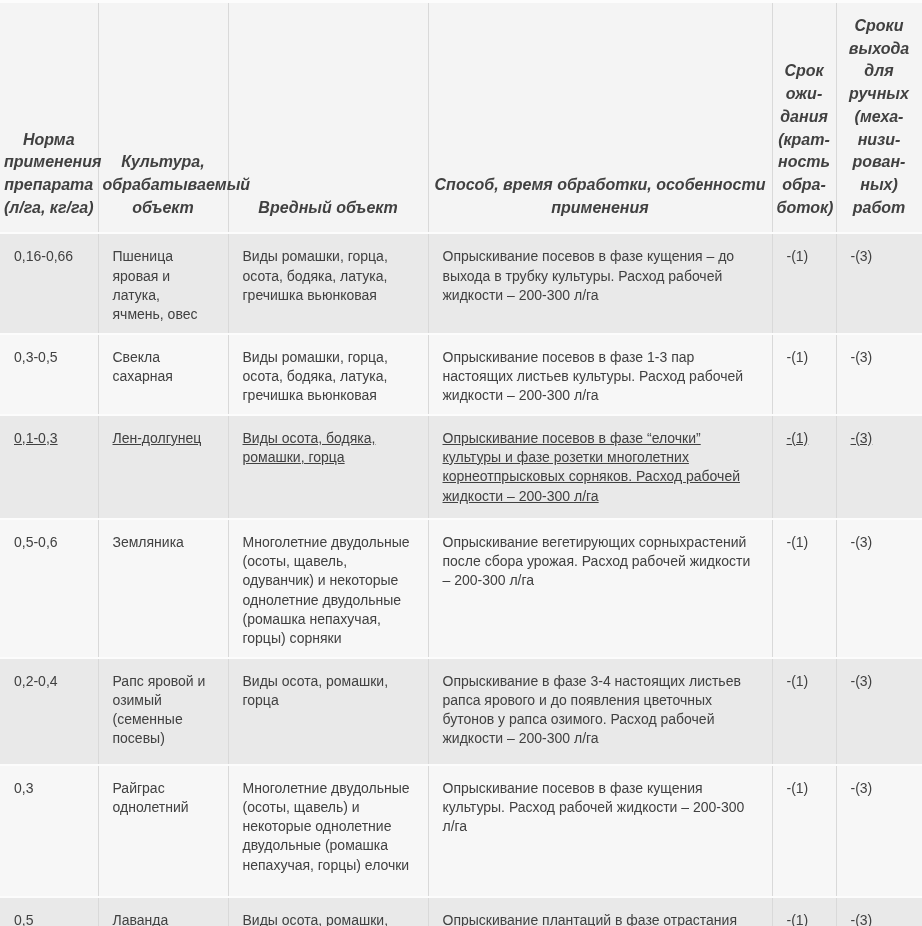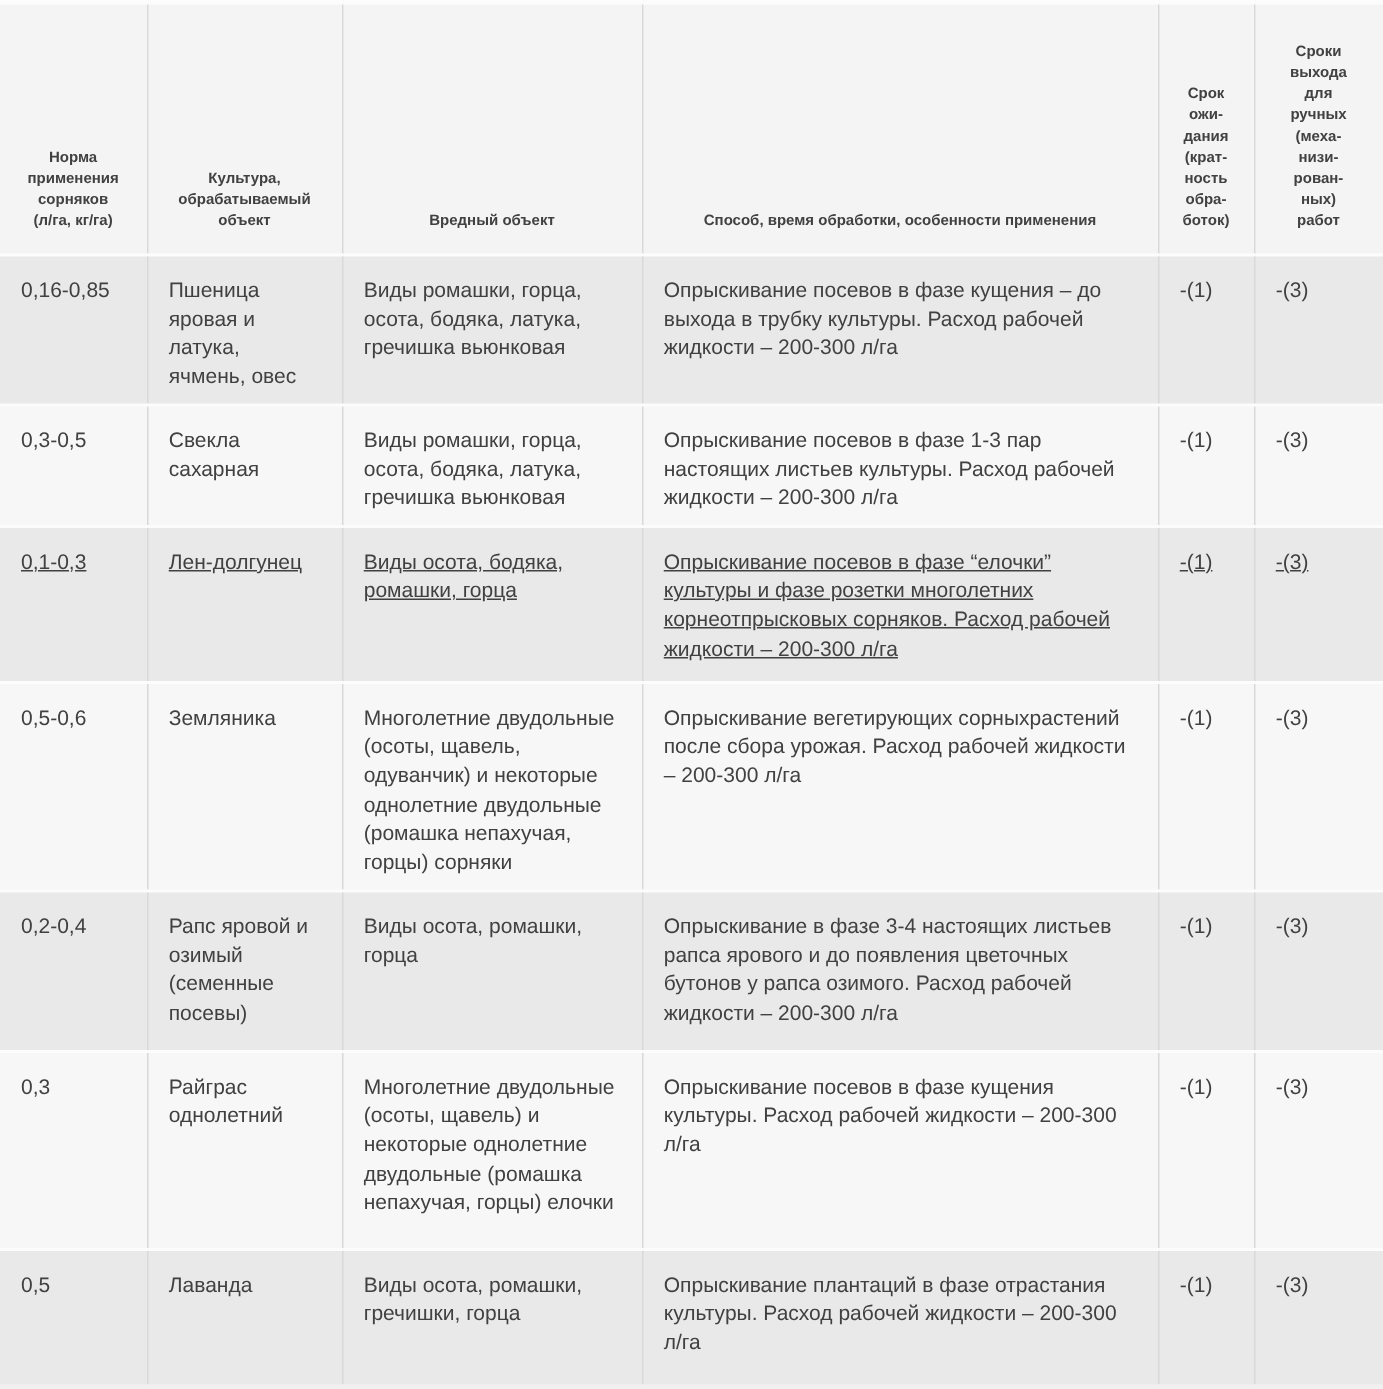"Сроки" table.reg-table th { font-size: 10px -> 16px; font-style: none -> italic }
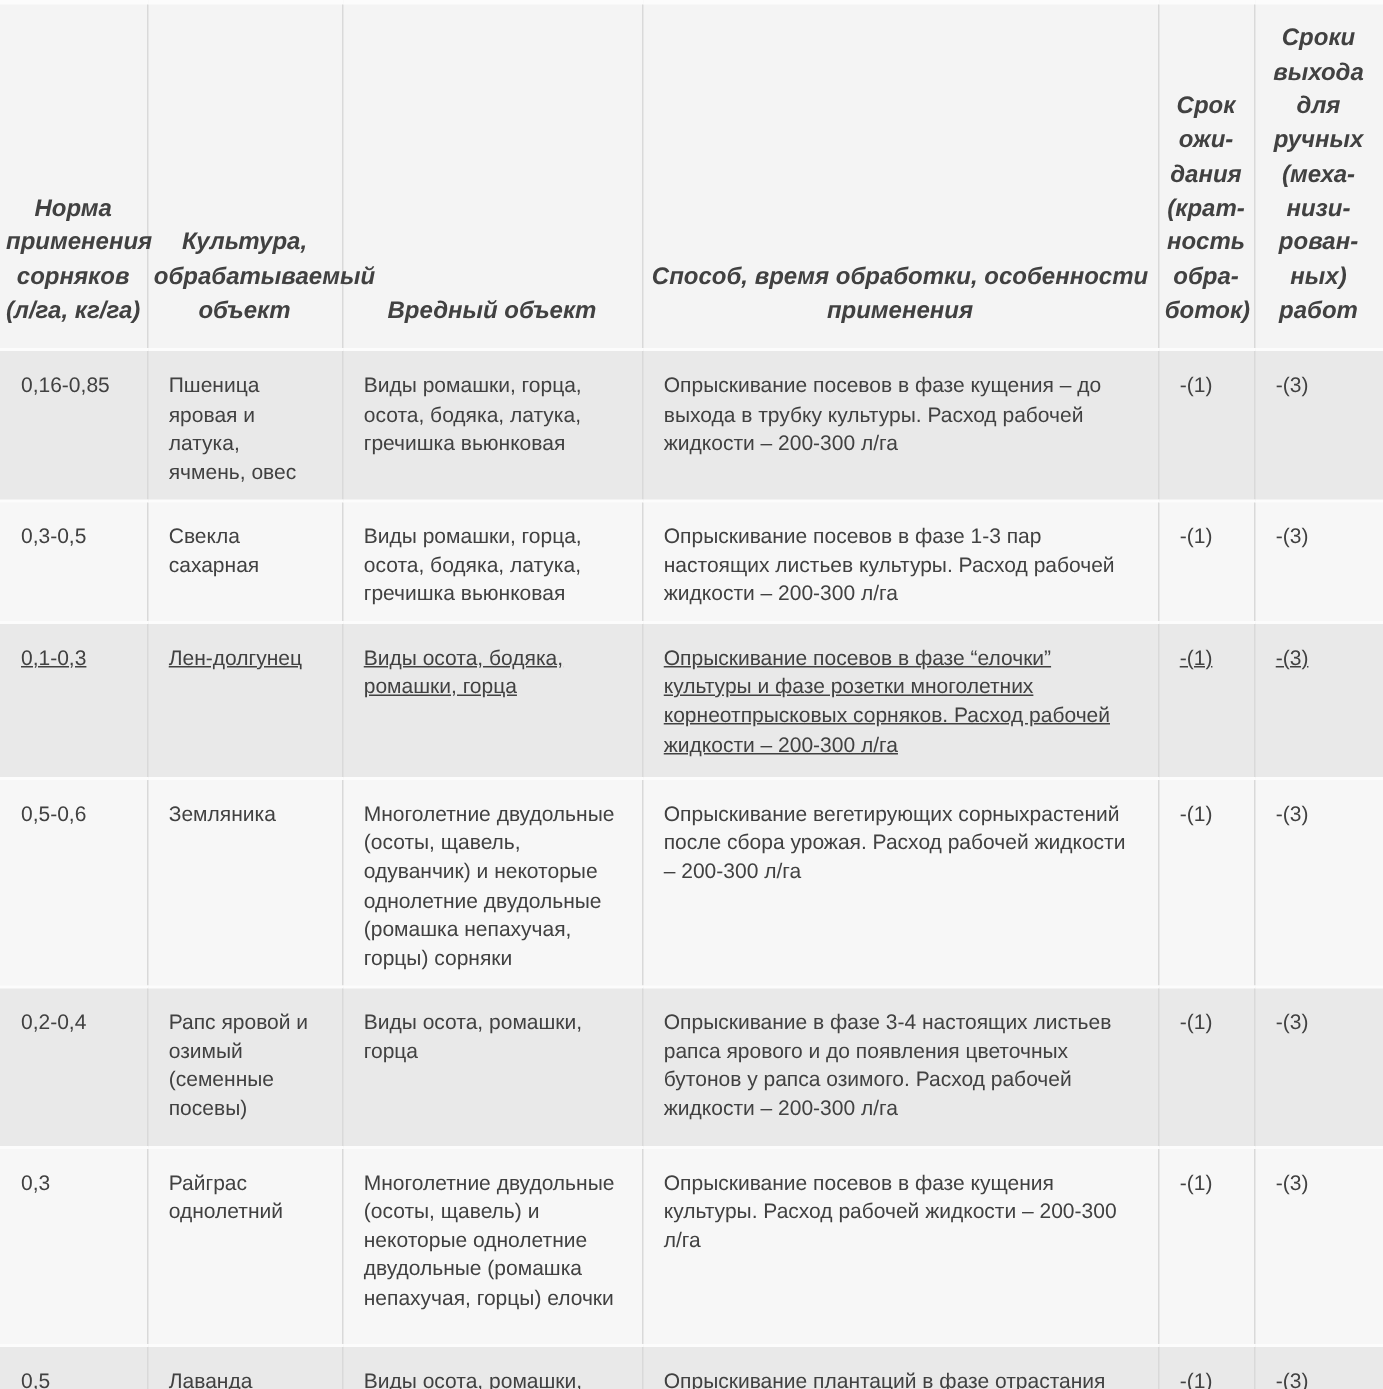"Норма" th.pre { text: сорняков -> препарата }
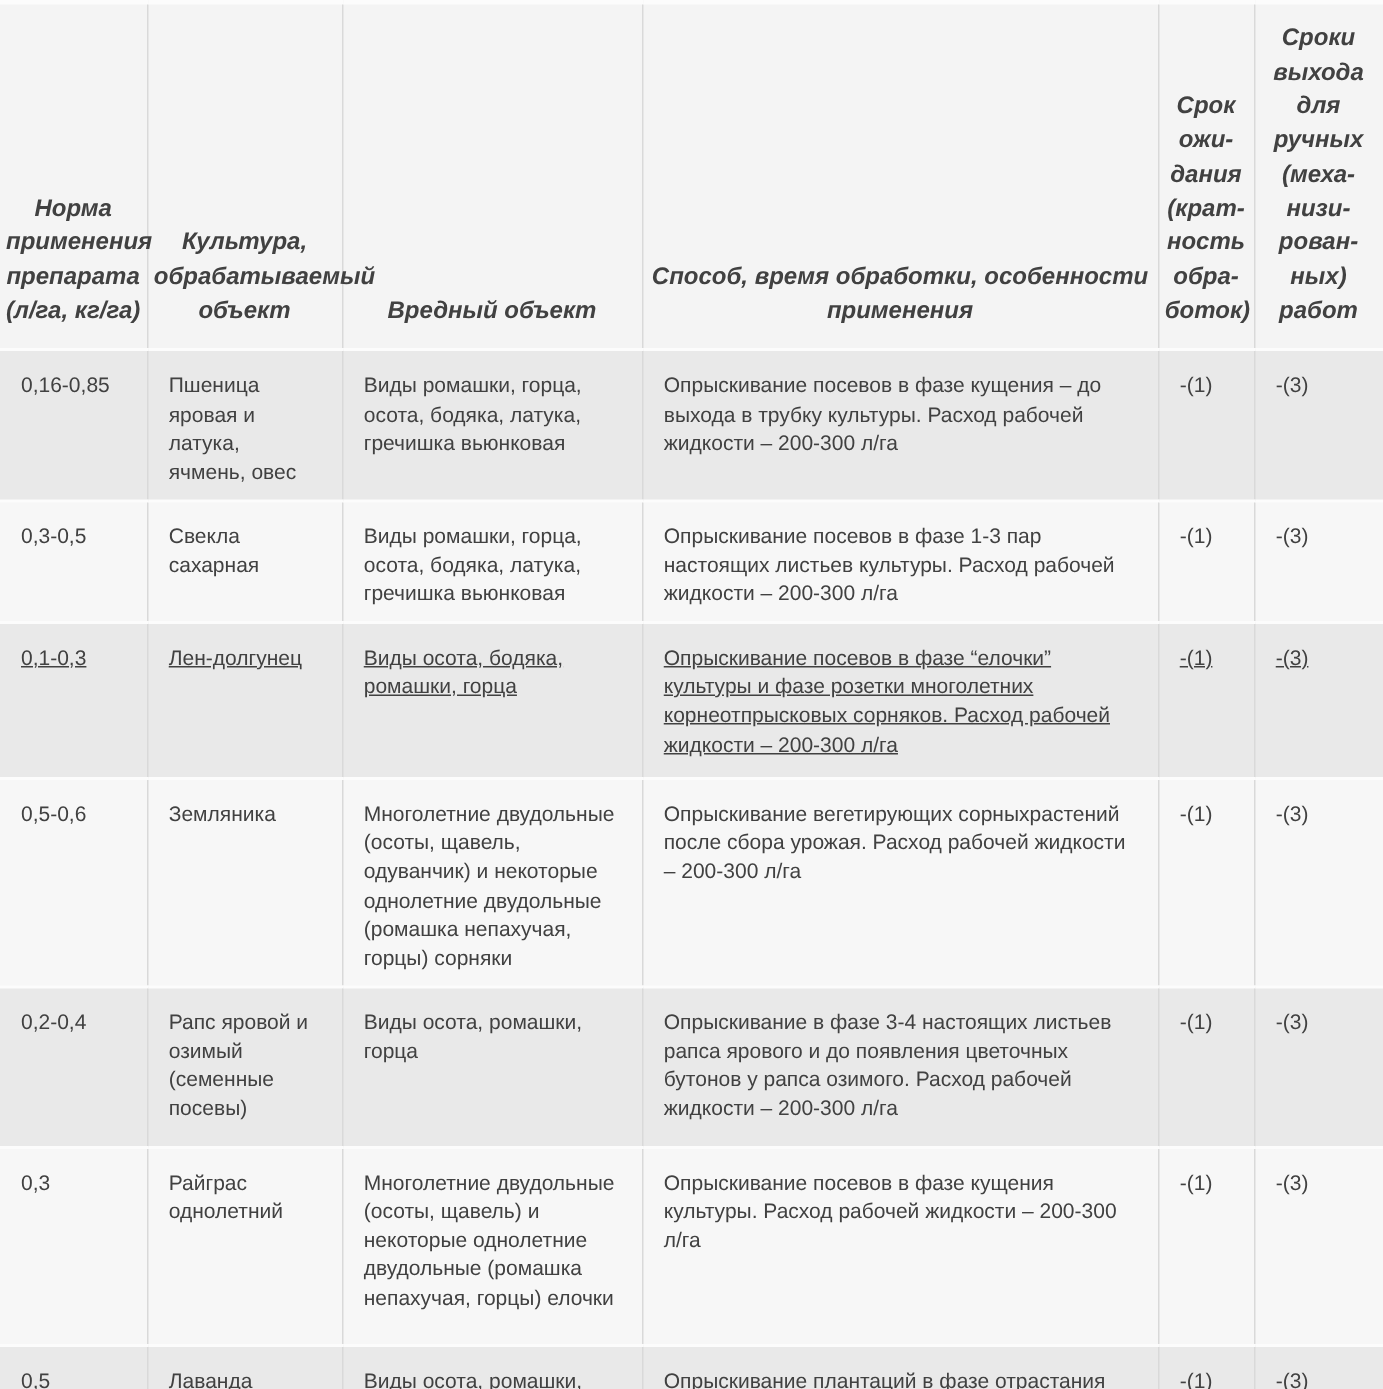"0,16-0,85" td { text: 0,16-0,85 -> 0,16-0,66 }
